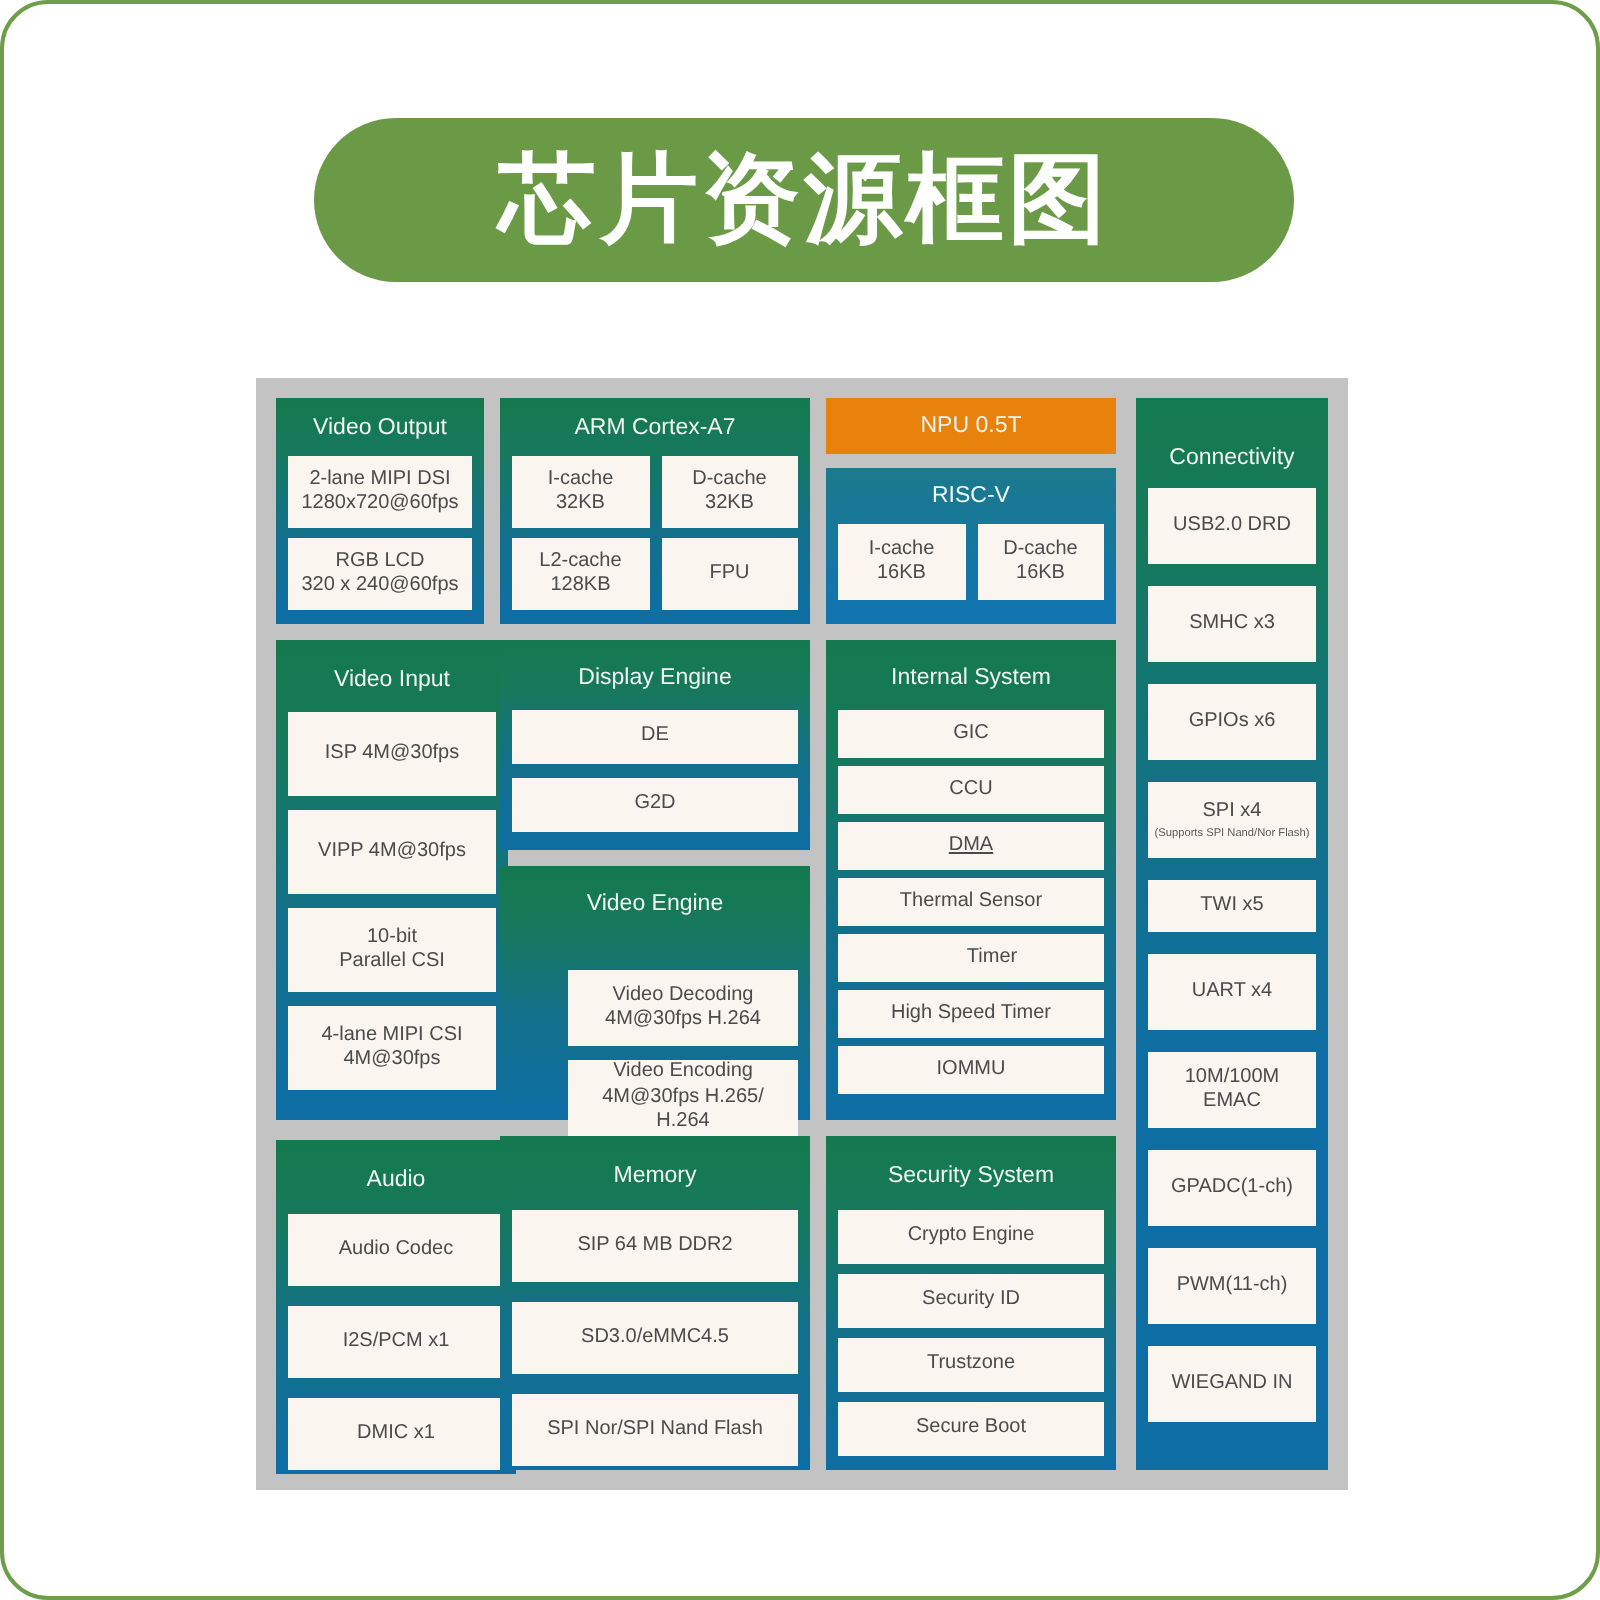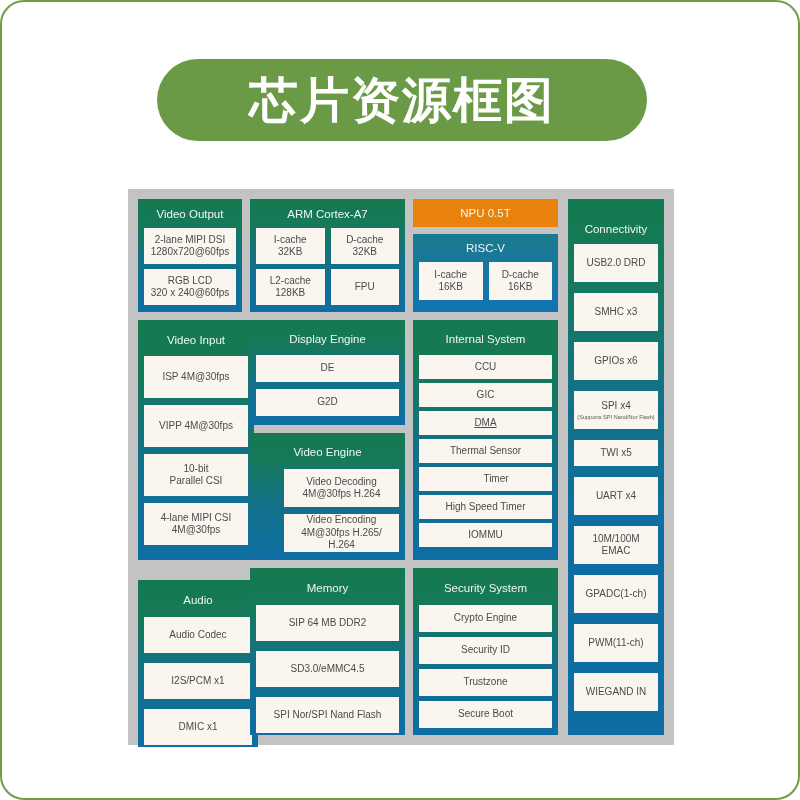"CCU" div.cell { order: before "GIC" -> after "GIC" }
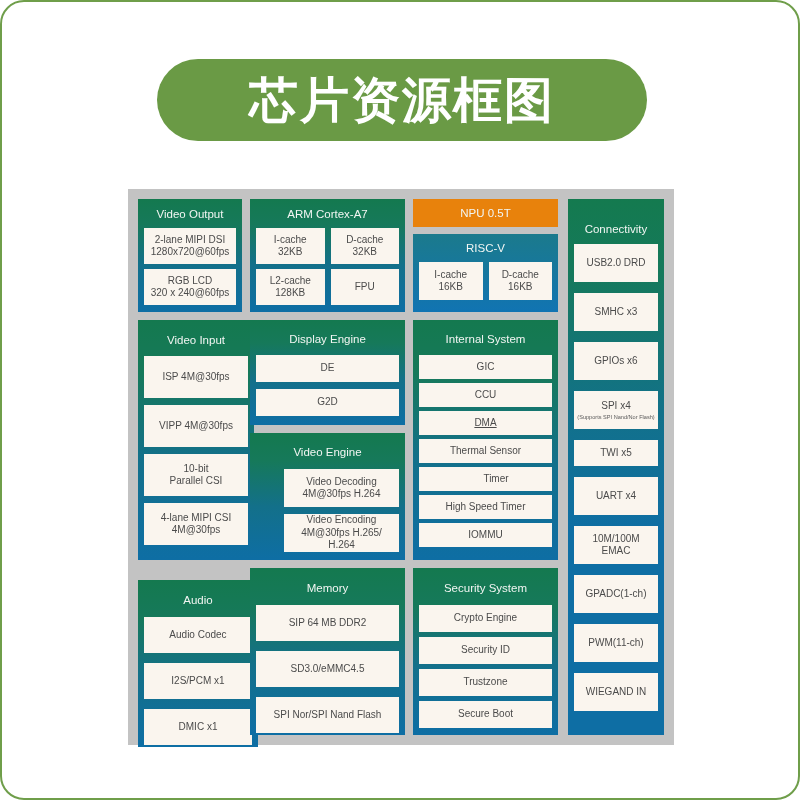"Video Decoding" div.items { top: 36px -> 52px }
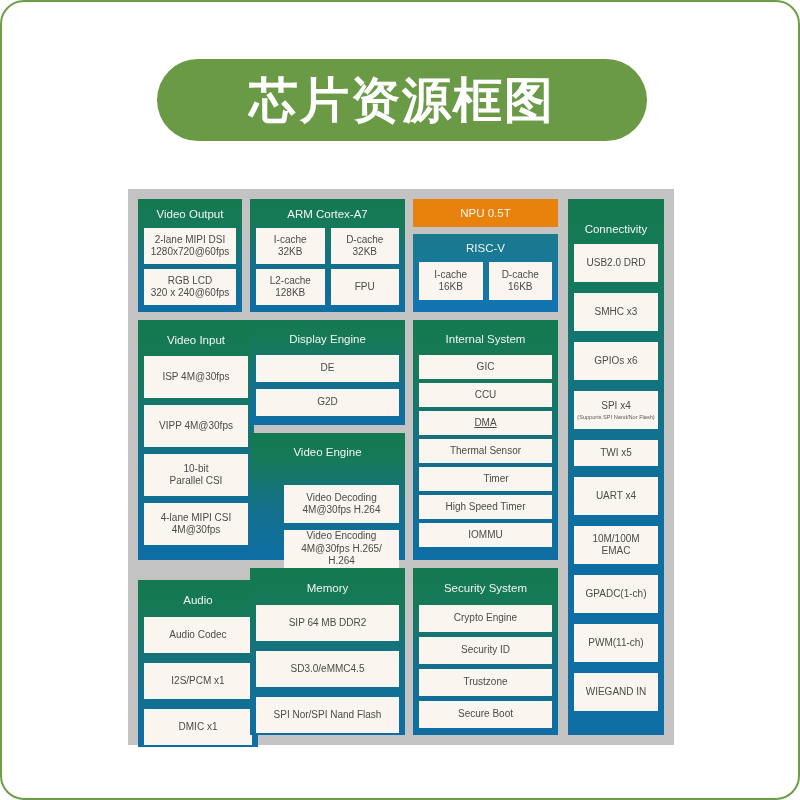"Audio" div.block { top: 391px -> 381px }
